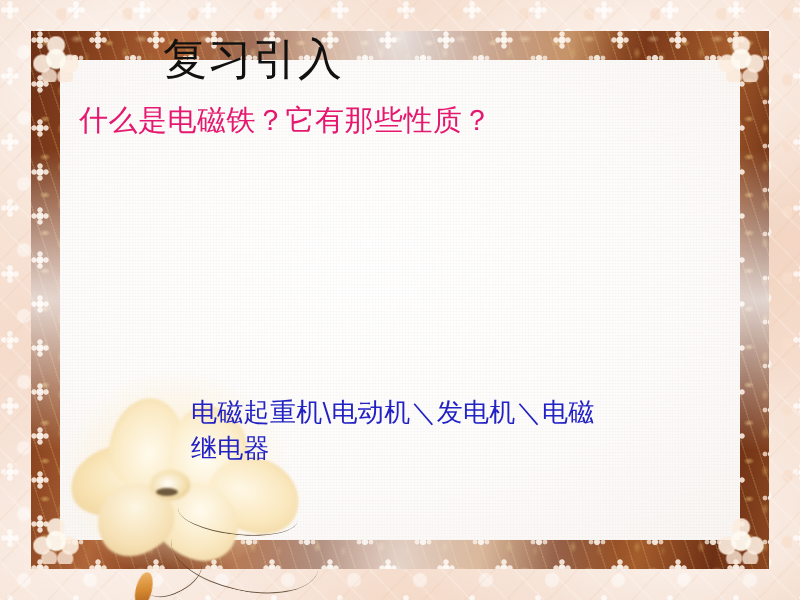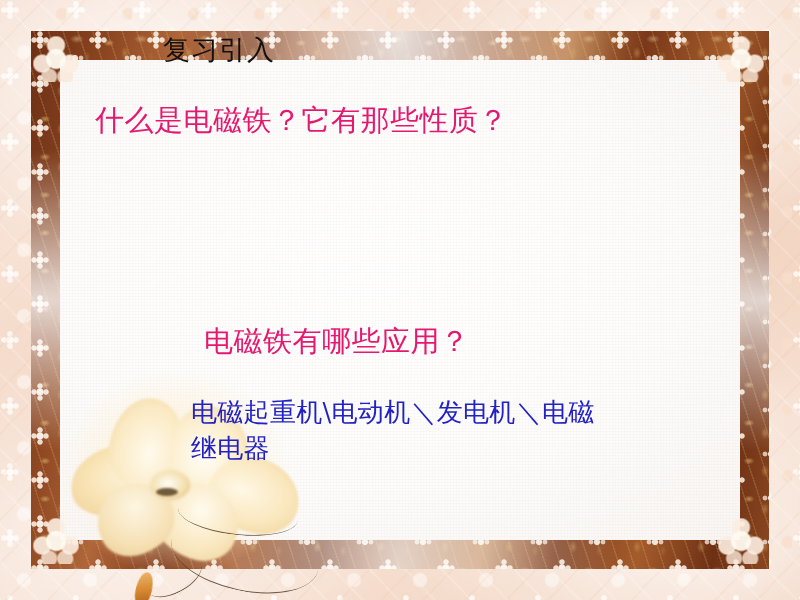"复习引入" .slide-title { font-size: 27px -> 44px }
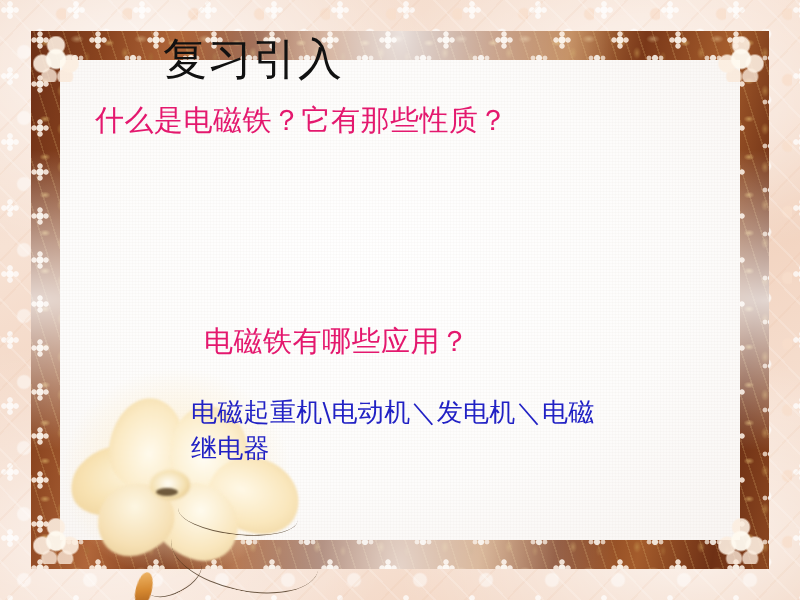"什么是电磁铁？它有那些性质？" .q-heading { margin-left: 16px -> none }
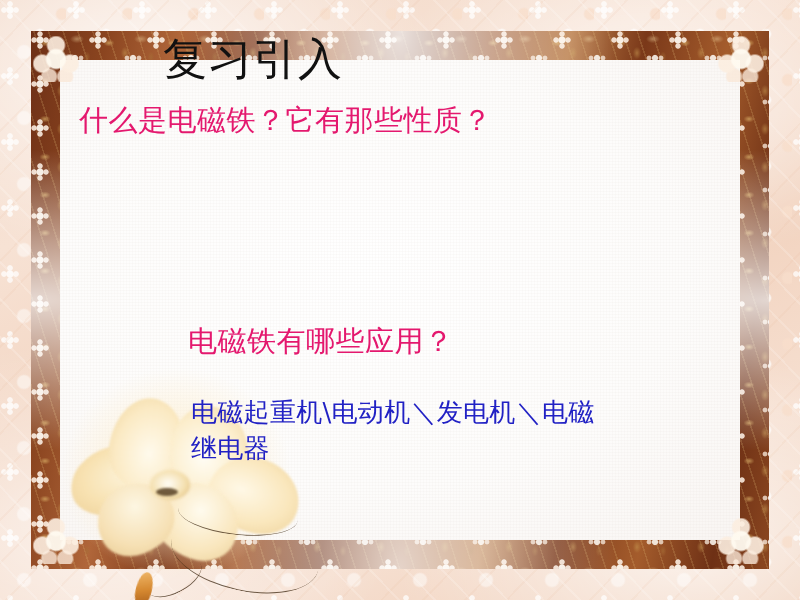"电磁铁有哪些应用？" div.q-heading { html: <div>电磁铁有哪些应用？</div> -> none }
